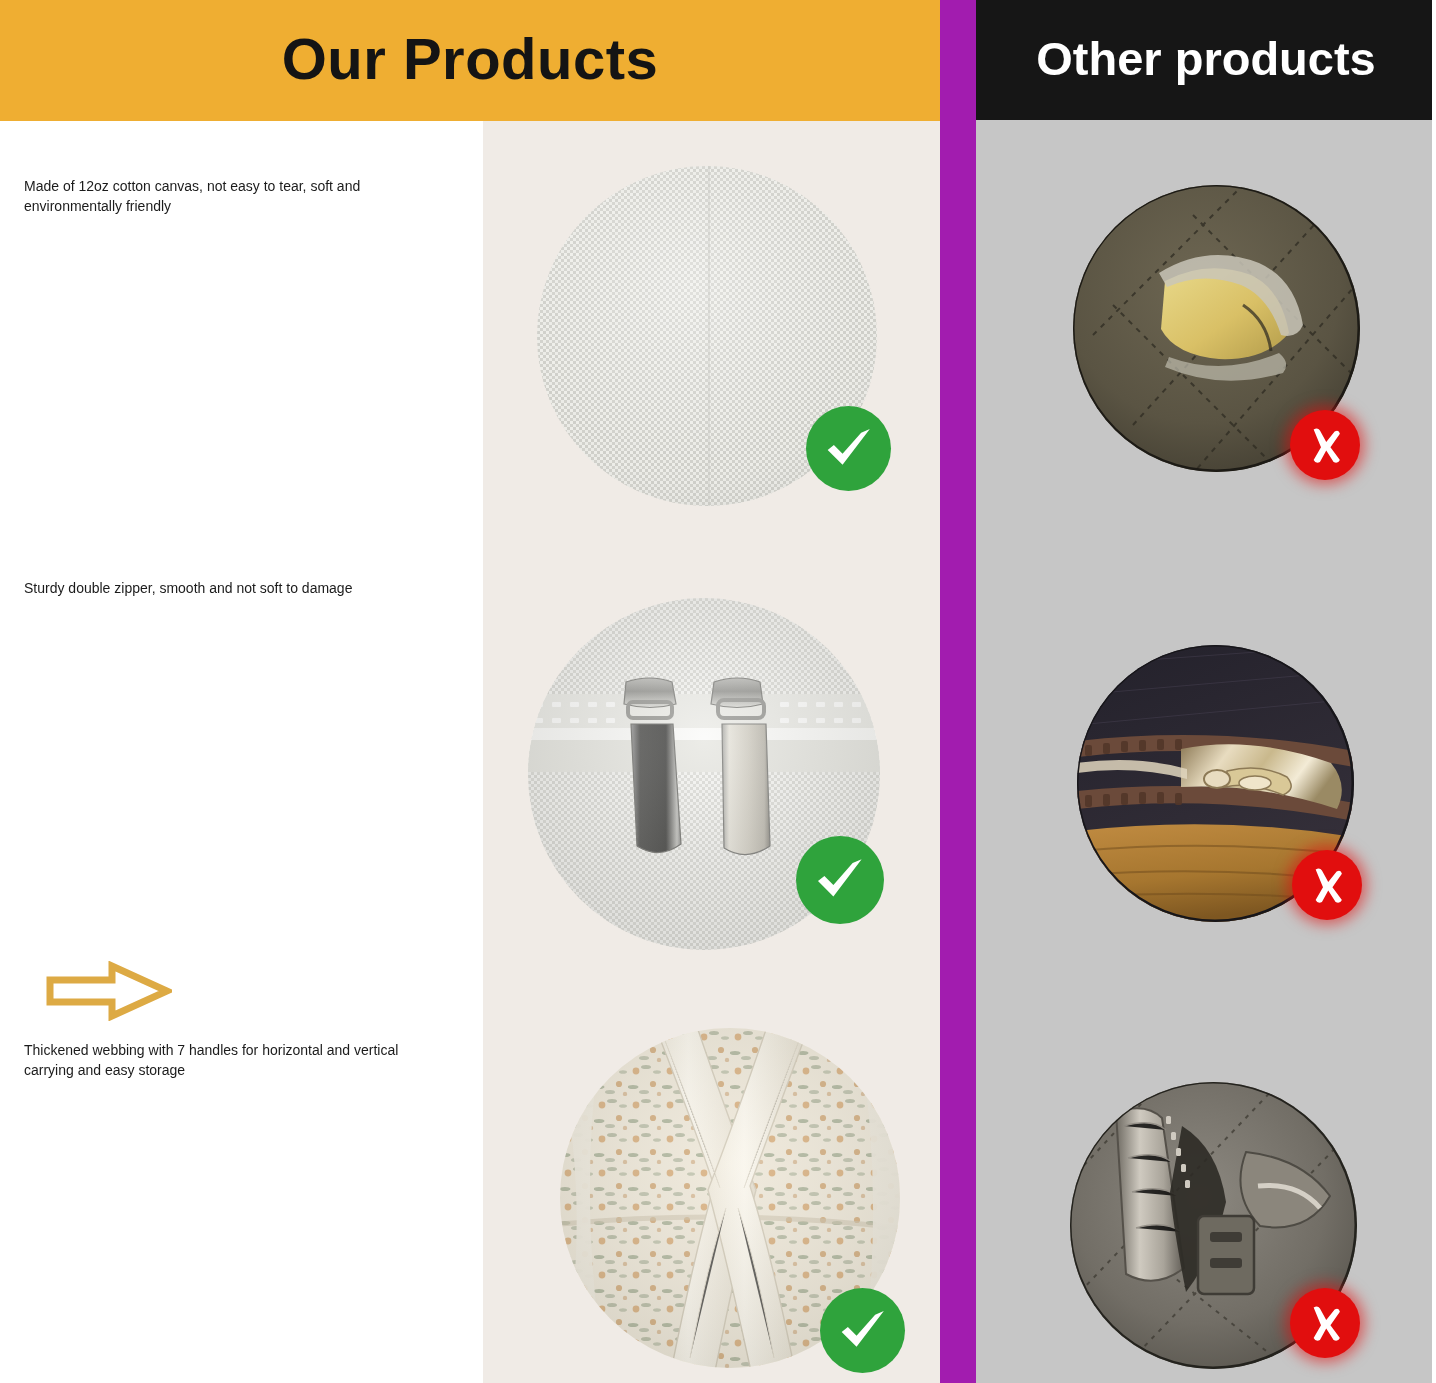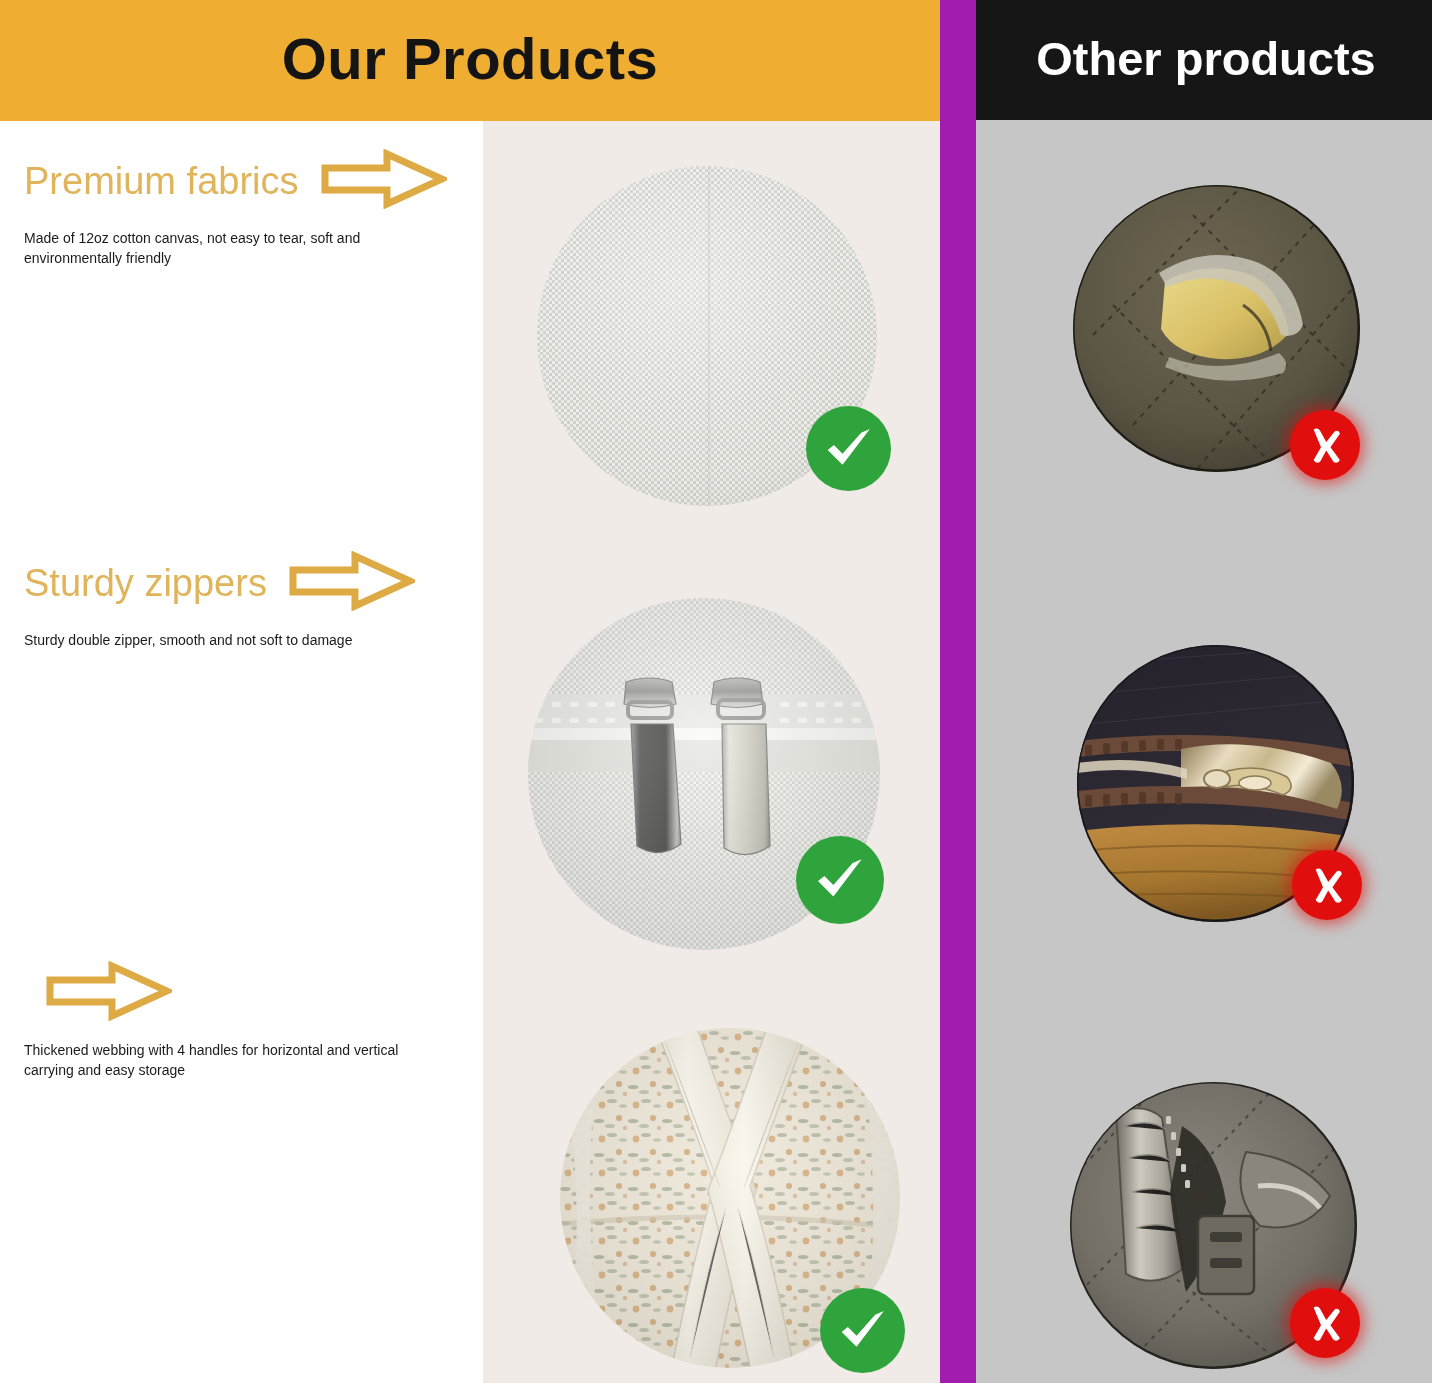"Premium fabrics" div.feature-head { html: <div> <span>Premium fabrics</span> <span> <svg> <path></path> </svg> </span> </div> -> none }
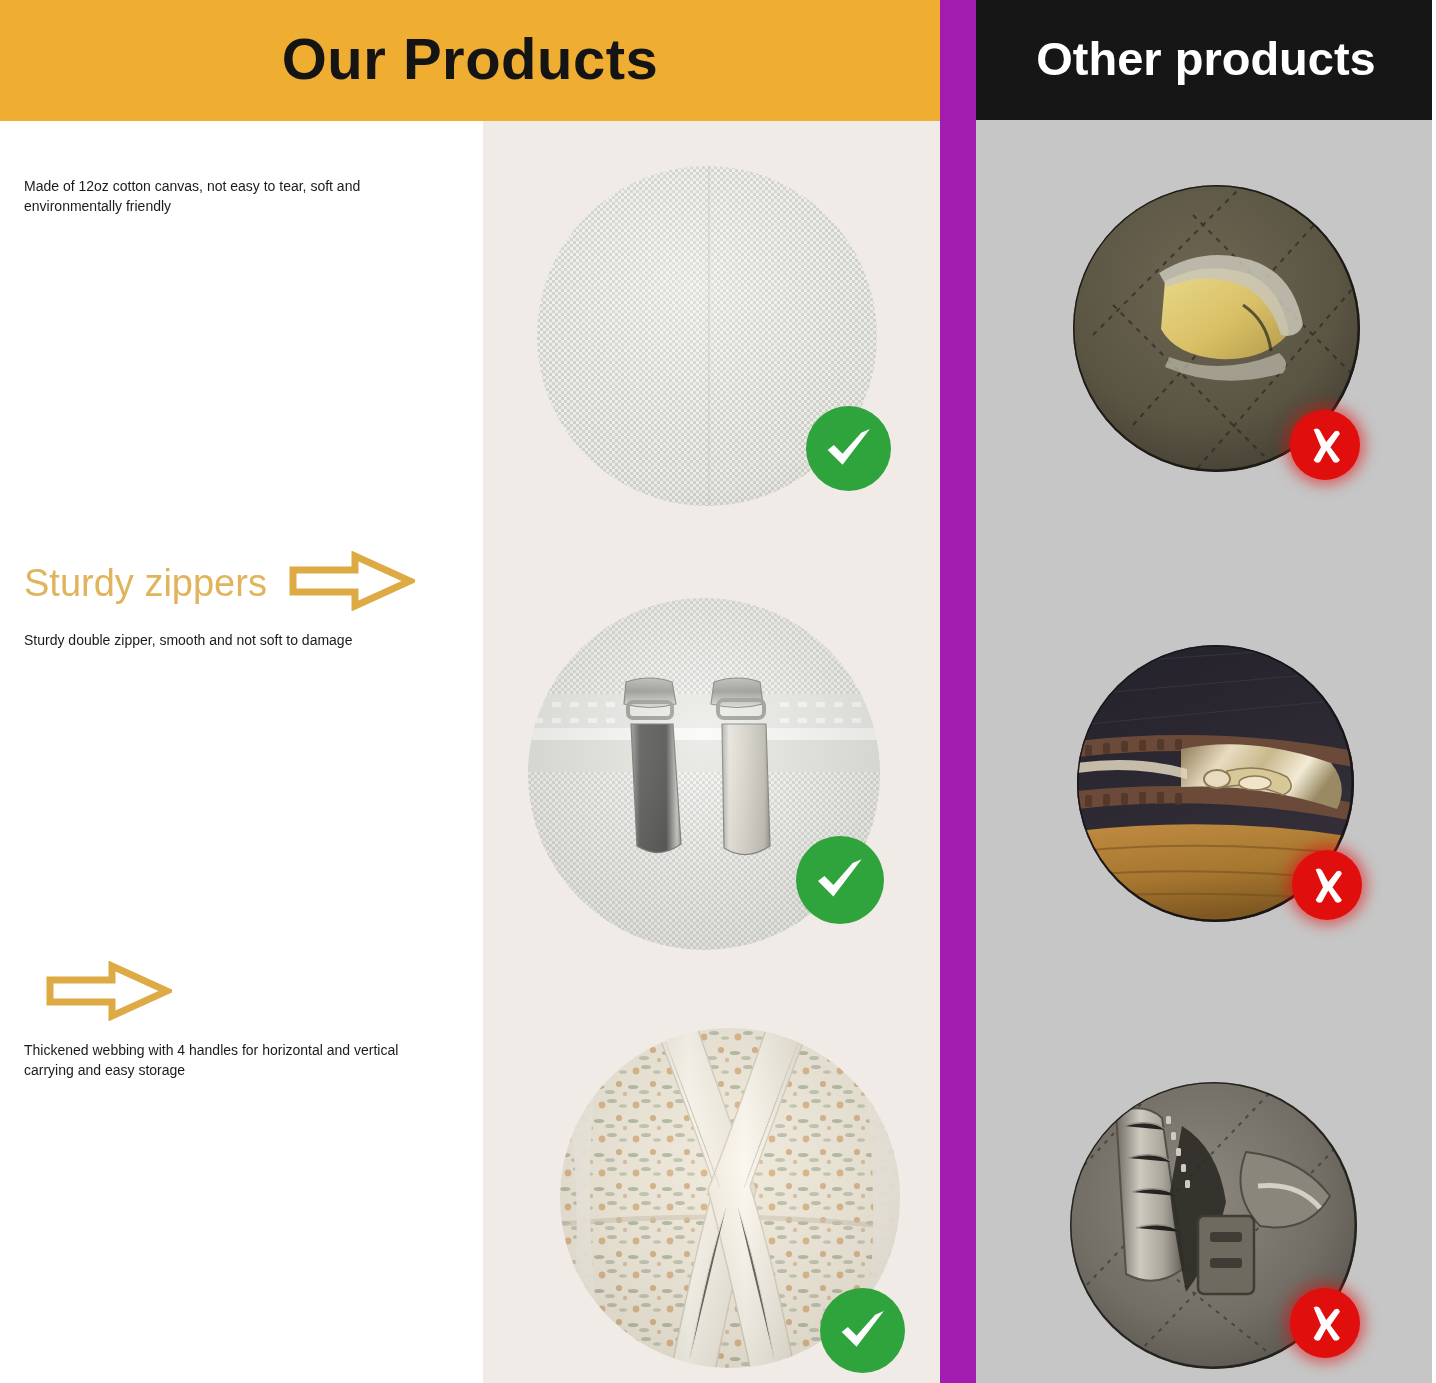"Sturdy zippers" div.feature-head { html: <div> <span>Sturdy zippers</span> <span> <svg> <path></path> </svg> </span> </div> -> none }
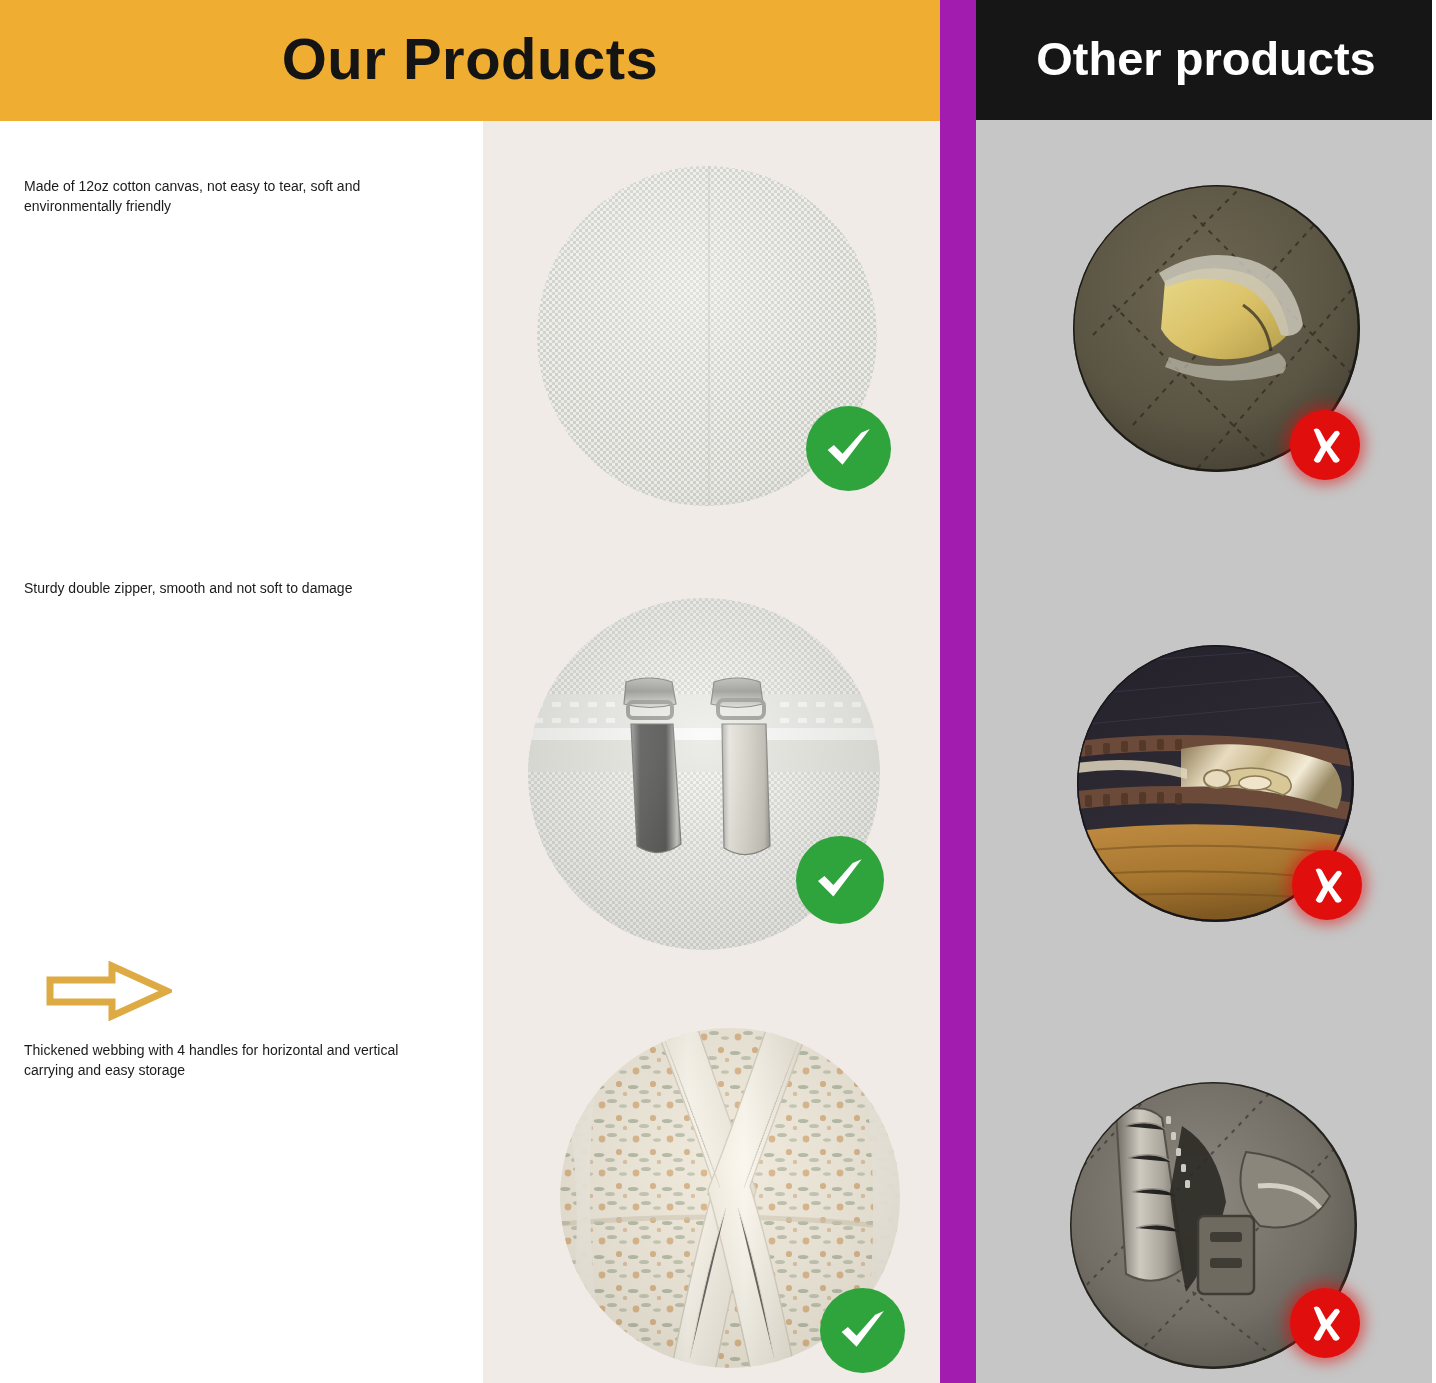"Thickened webbing with 4 handles" div.feature-desc { text: 4 -> 7 }
